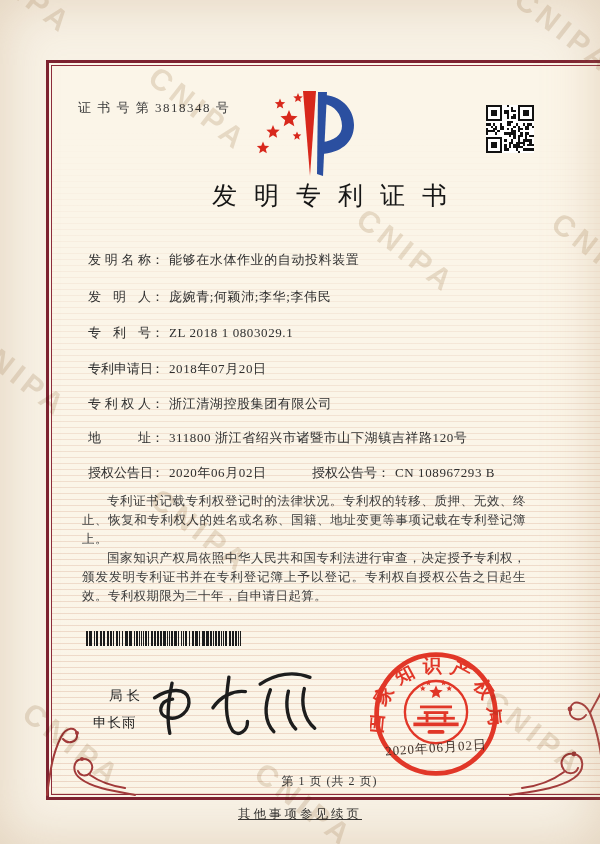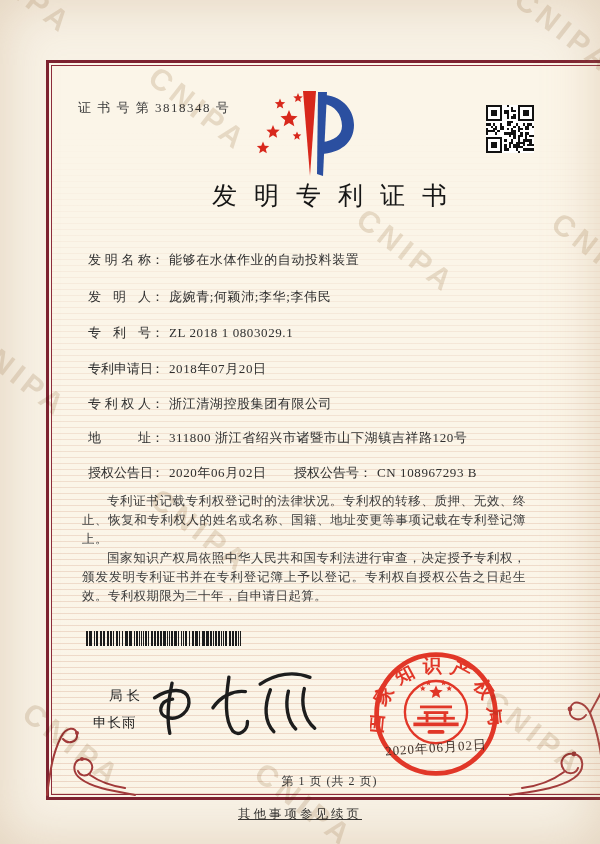"授权公告号： CN 108967293 B" .grant-right { left: 206px -> 224px }
